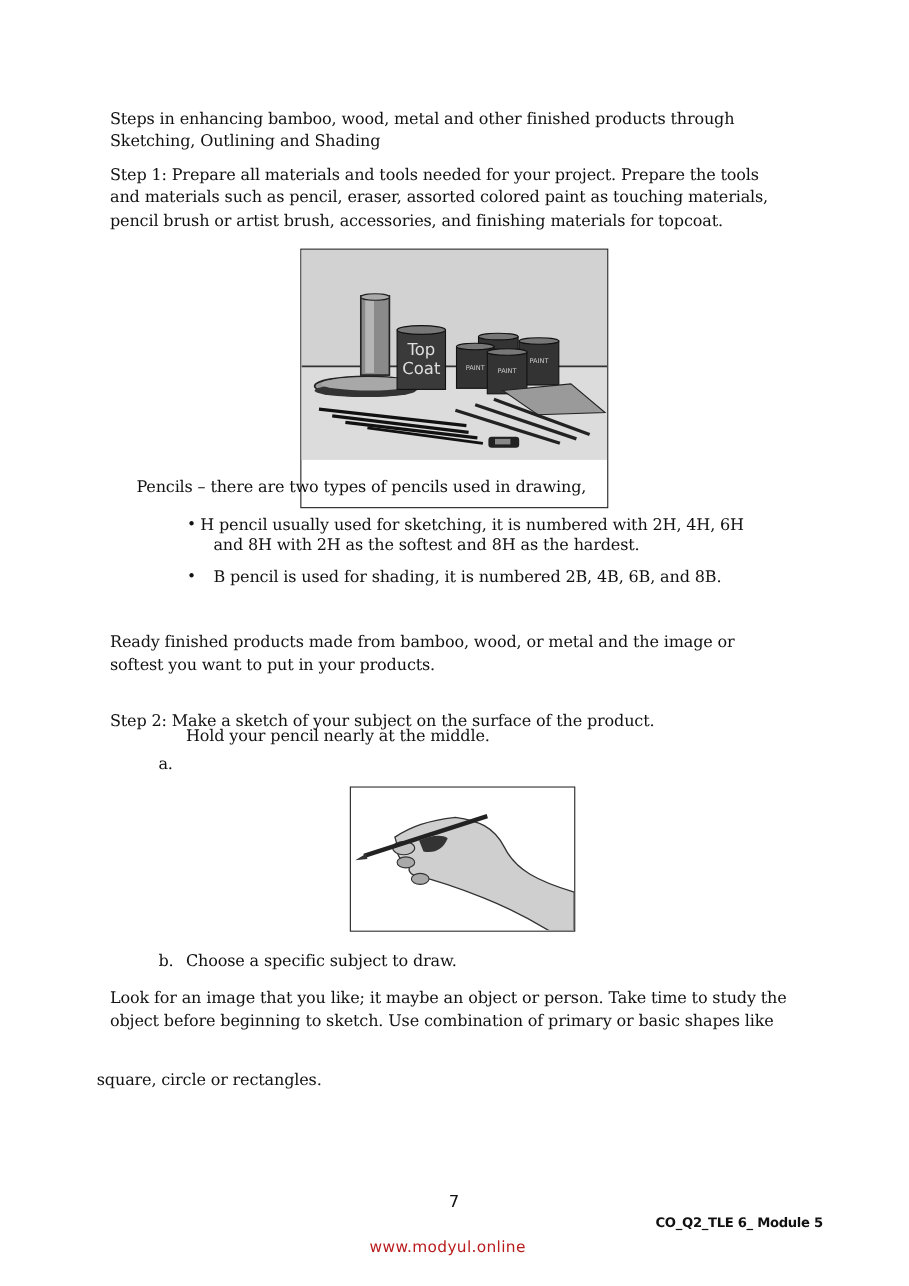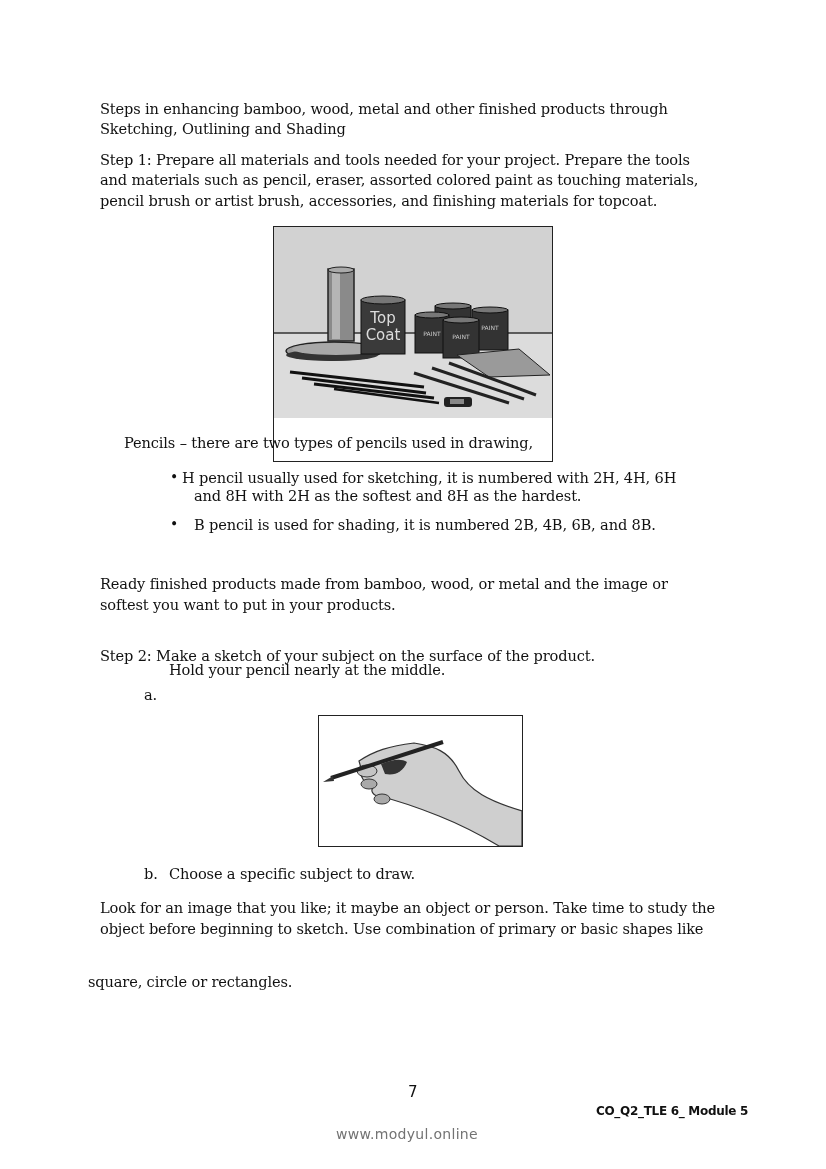"www.modyul.online" .watermark { color: #737373 -> #b91c1c }
